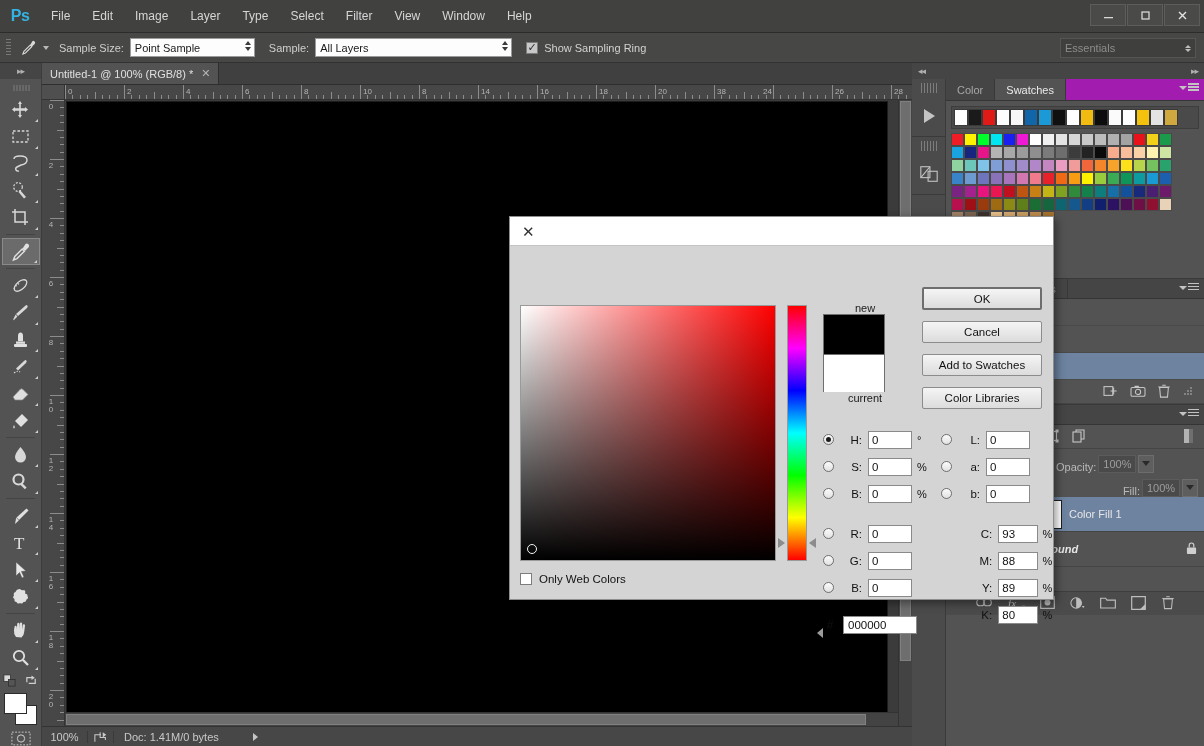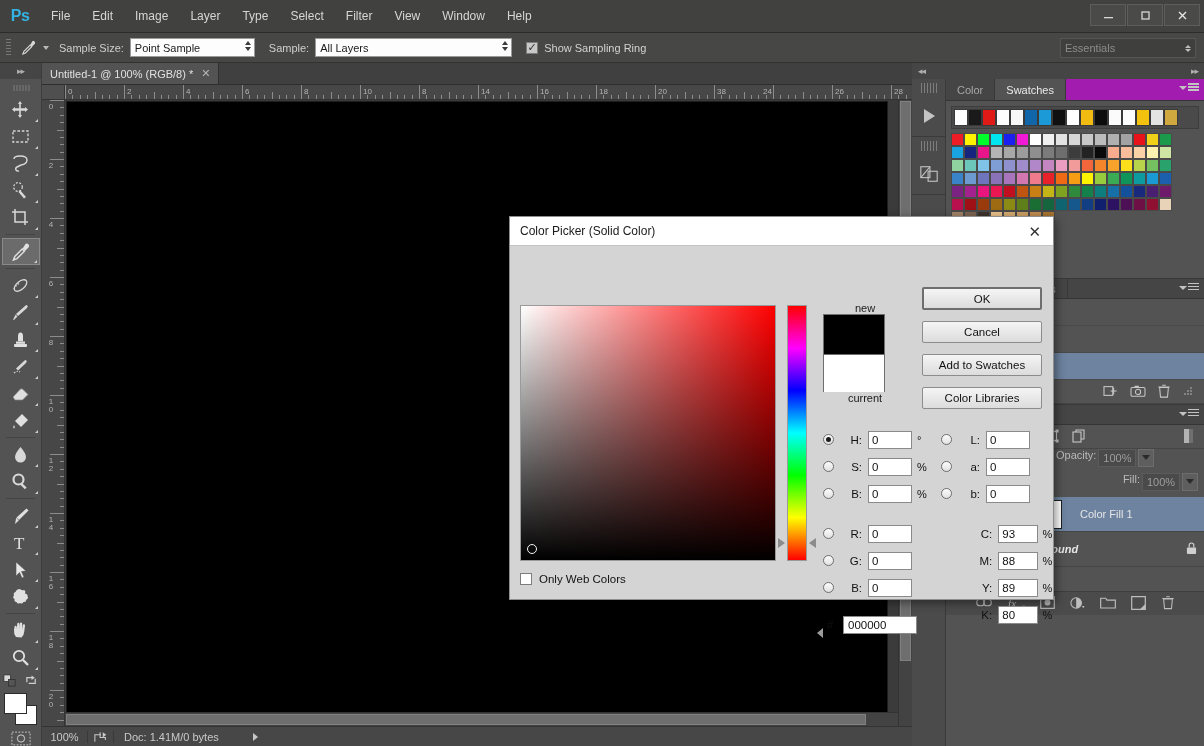"Color Picker (Solid Color)" span.t { html: <span>Color Picker (Solid Color)</span> -> none }
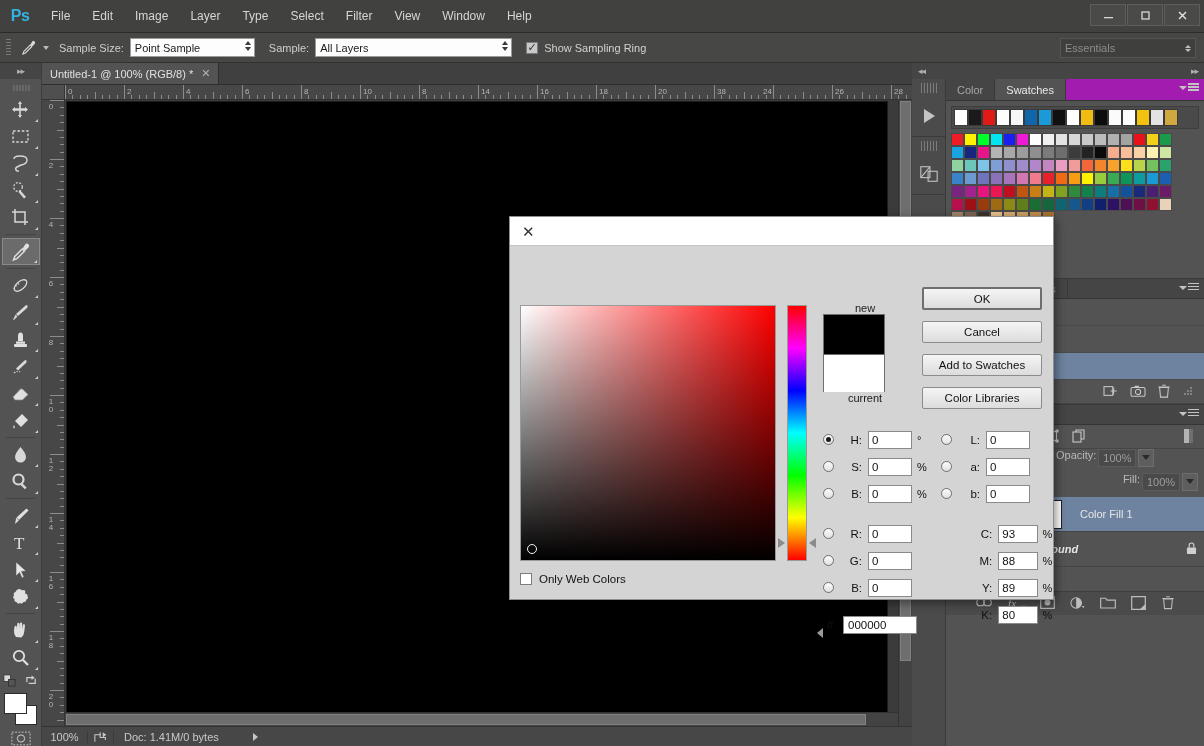"Opacity:" .layer-opts { align-items: flex-start -> flex-end }
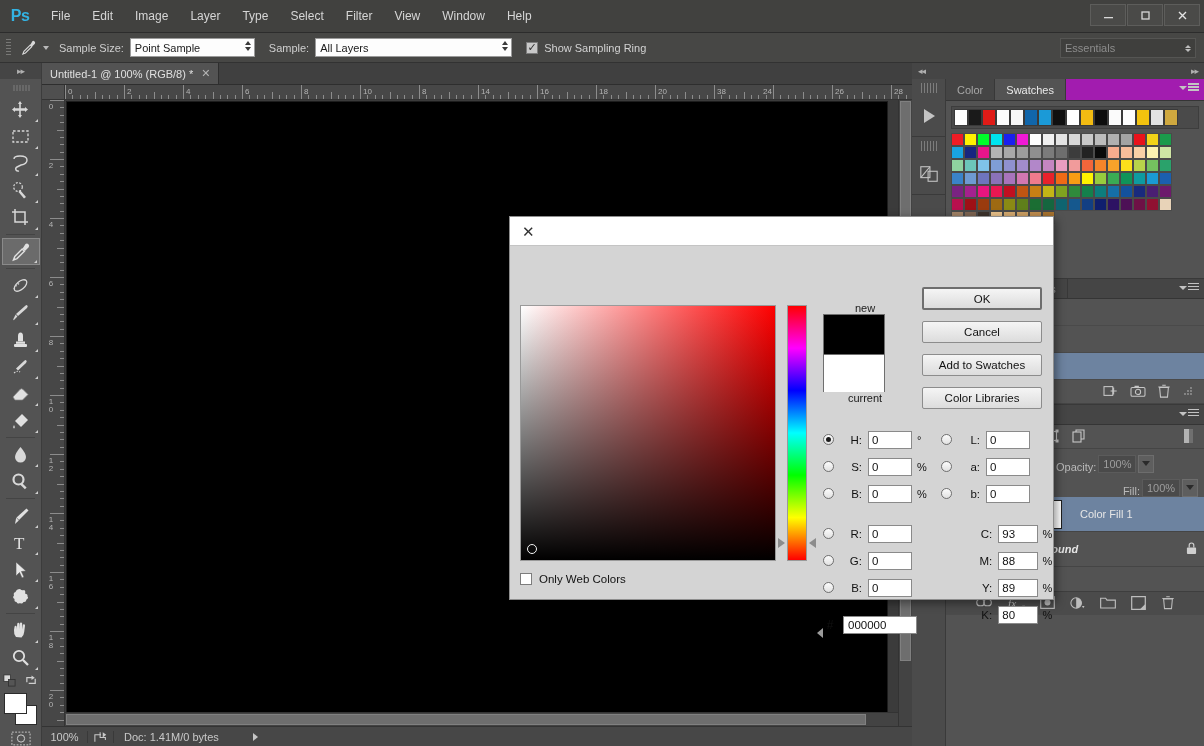"Color Fill 1" span.lname { margin-left: 12px -> 1px }
